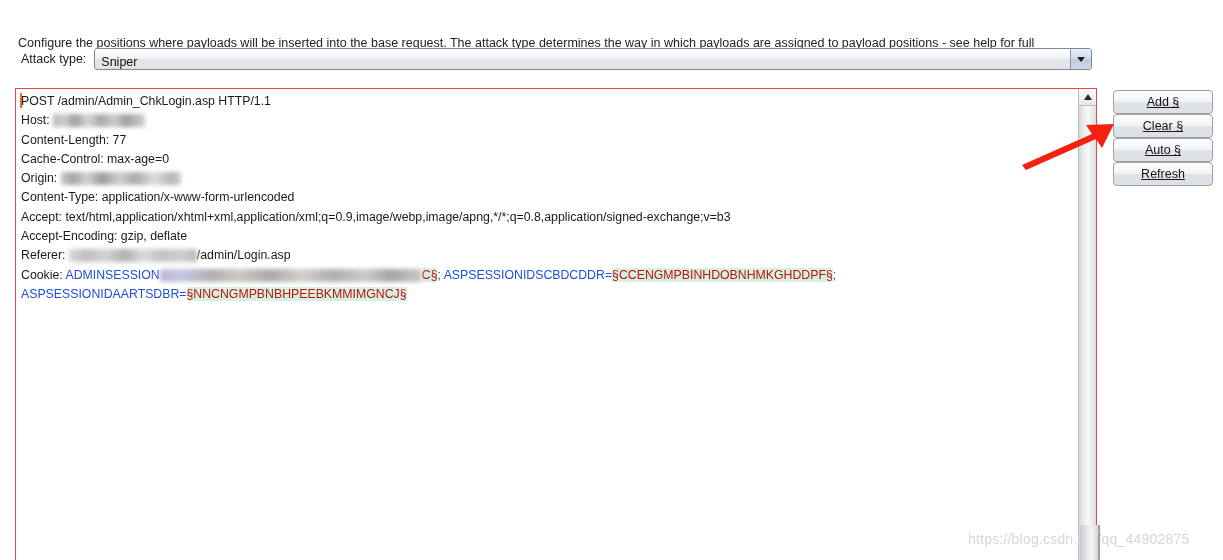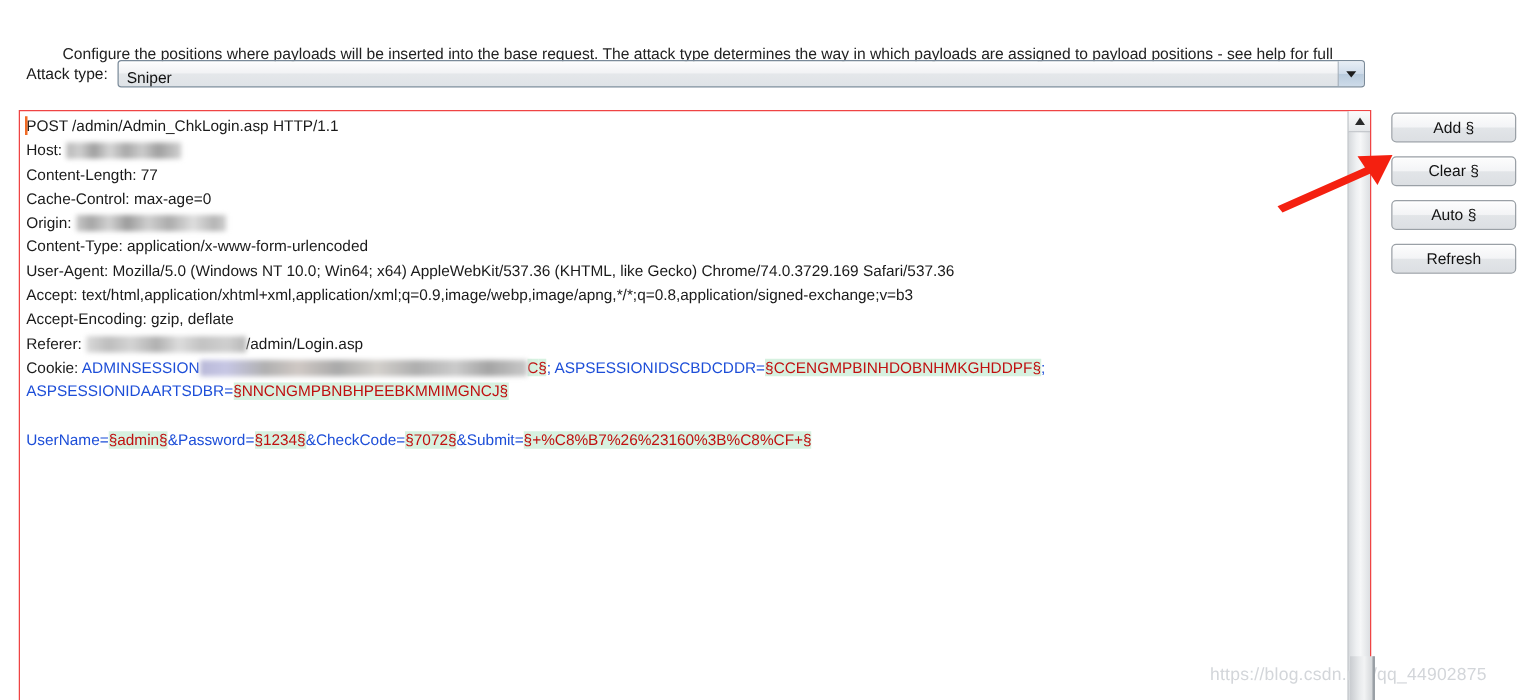"Configure the positions where payloads" .desc .line1 { margin-left: 32px -> none }
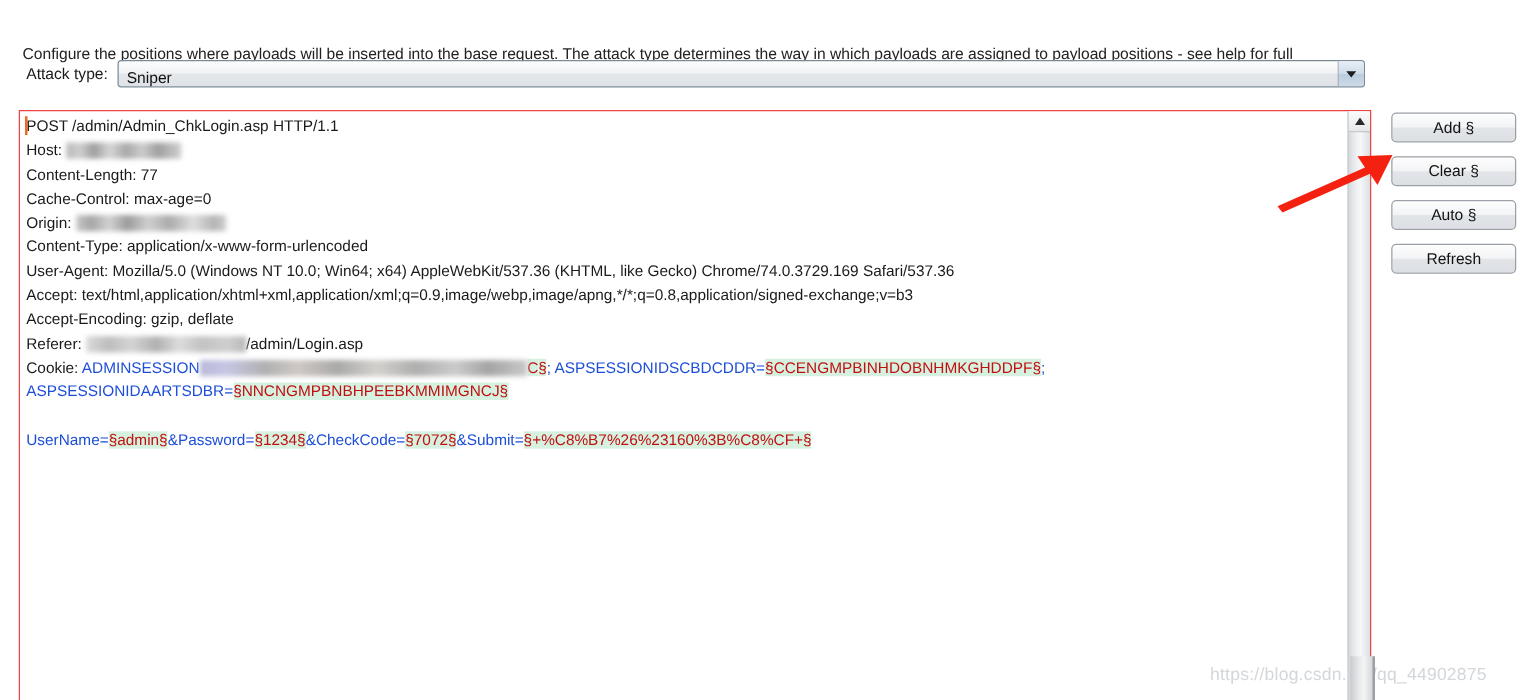"Add §" .btn-col { gap: 11px -> none; text-decoration: none -> underline }
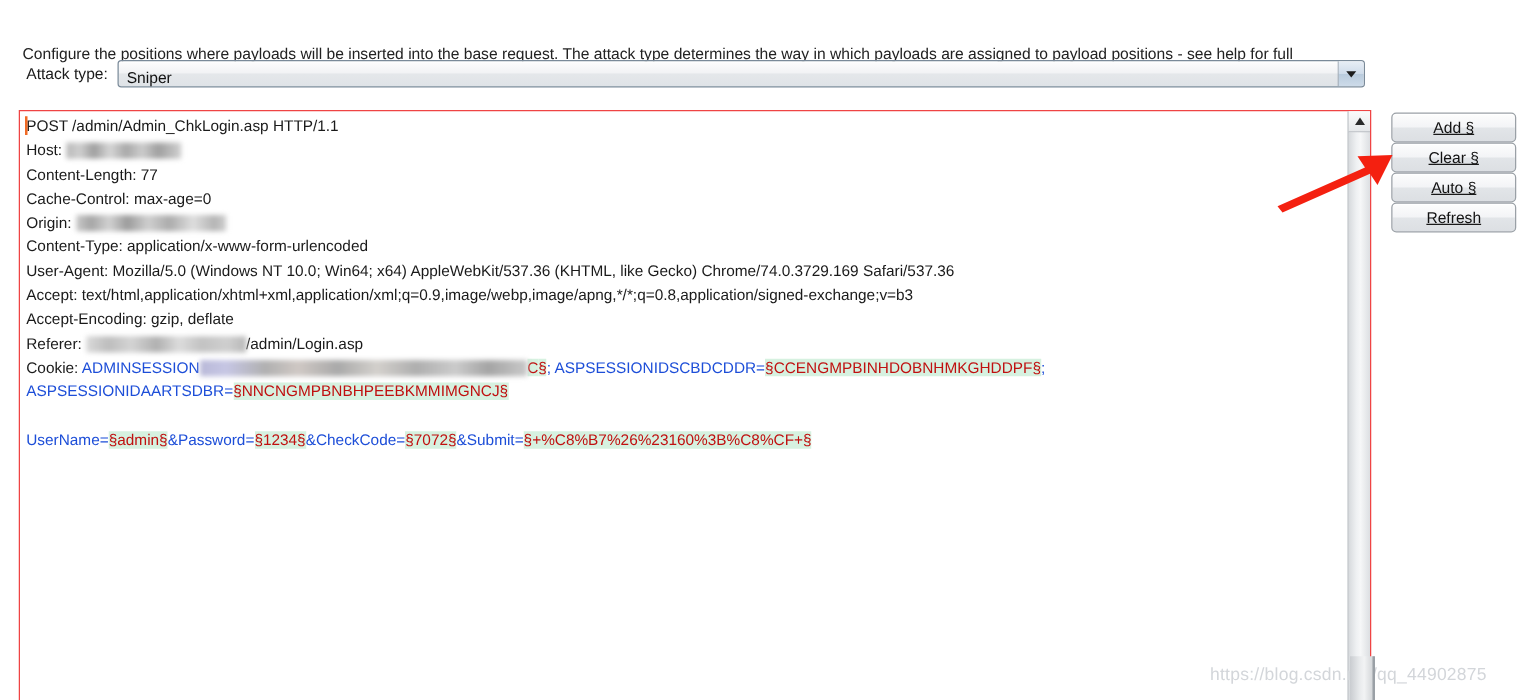"User-Agent: Mozilla/5.0 (Windows NT" div.ln { html: <div>User-Agent: Mozilla/5.0 (Windows NT 10.0; Win64; x64) AppleWebKit/537.36 (KHTML, like Gecko) Chrome/74.0.3729.169 Safari/537.36</div> -> none }
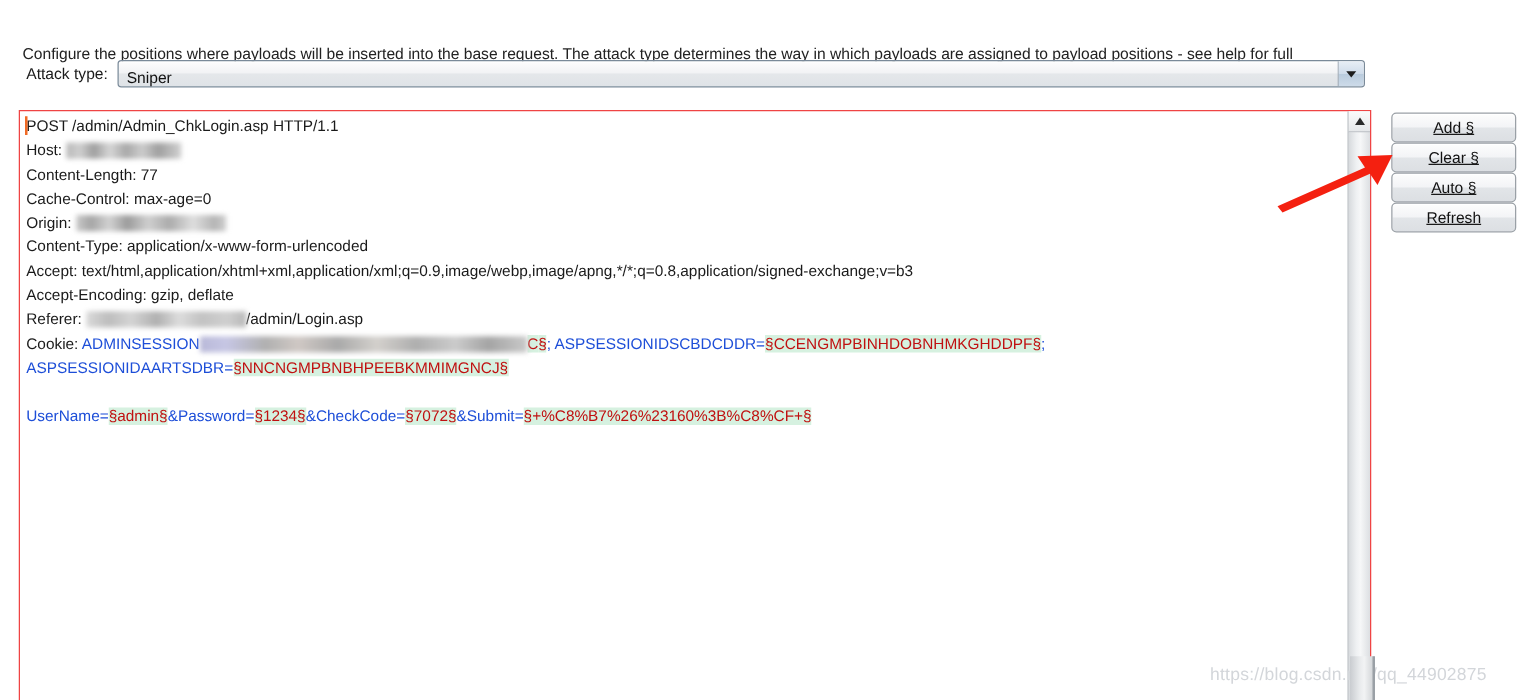"UserName=§admin§&Password=§1234§&CheckCo" div.ln { html: <div><span>UserName=</span><span>§admin§</span><span>&amp;Password=</span><span>§1234§</span><span>&amp;CheckCode=</span><span>§7072§</span><span>&amp;Submit=</span><span>§+%C8%B7%26%23160%3B%C8%CF+§</span></div> -> none }
